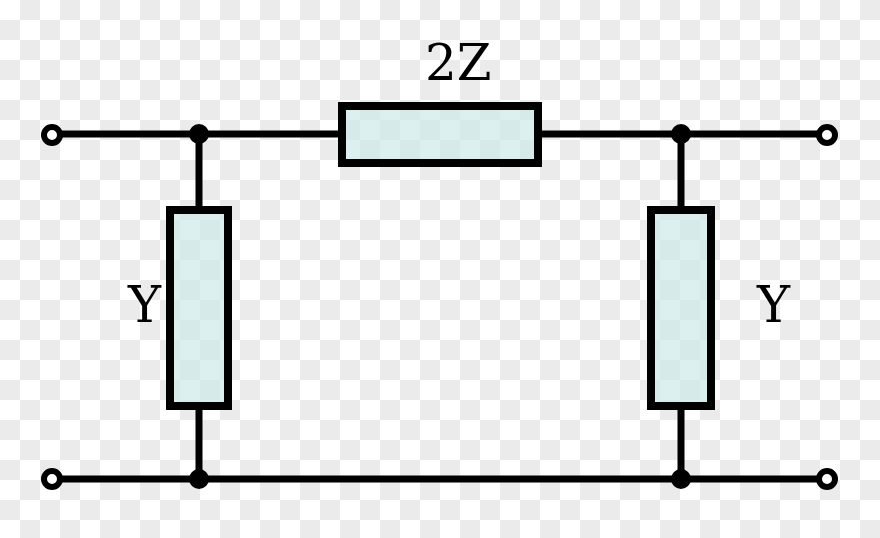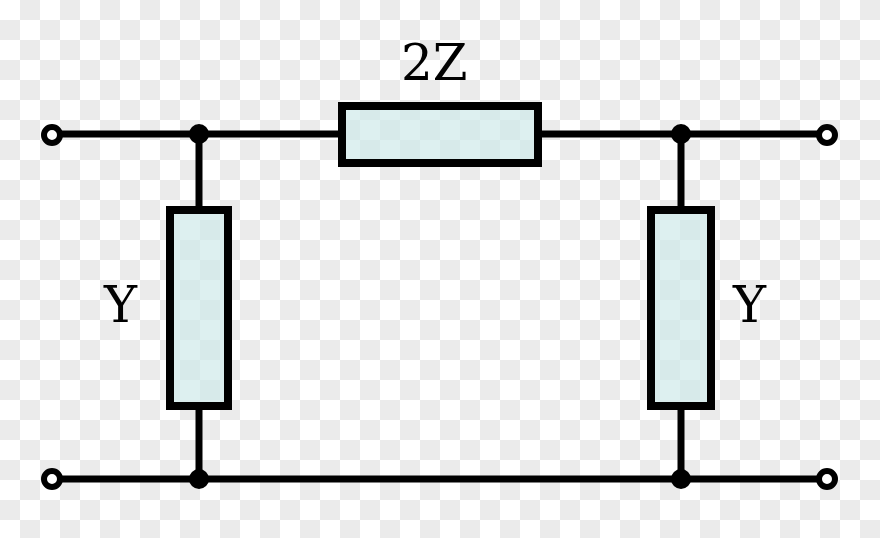"2Z" .lbl { padding-left: none -> 24px }
